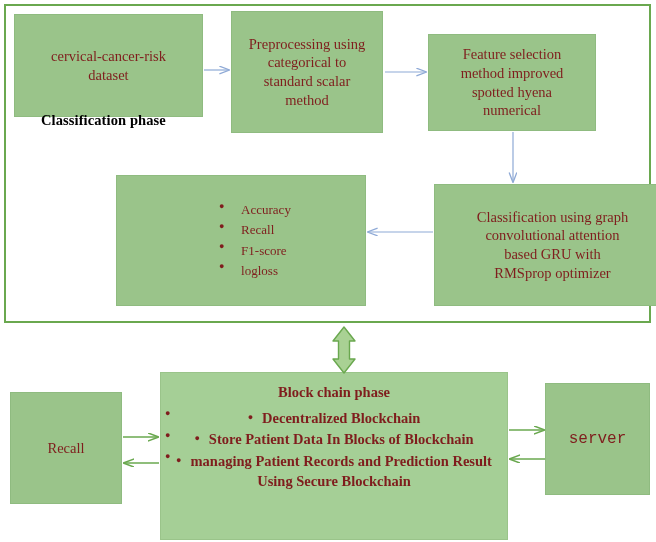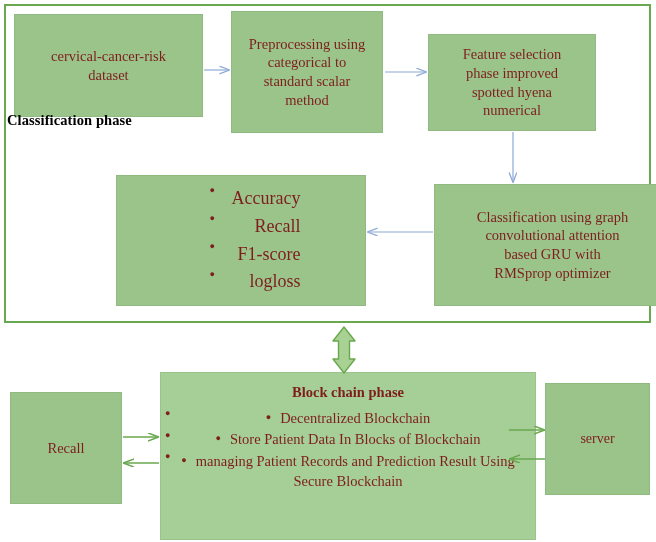"phase improved" span.line { text: phase -> method }
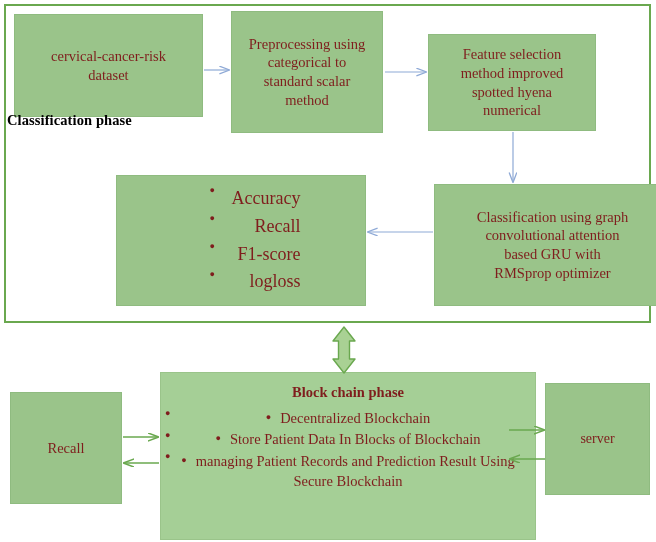"Classification phase" #phase-label { padding-left: none -> 34px }
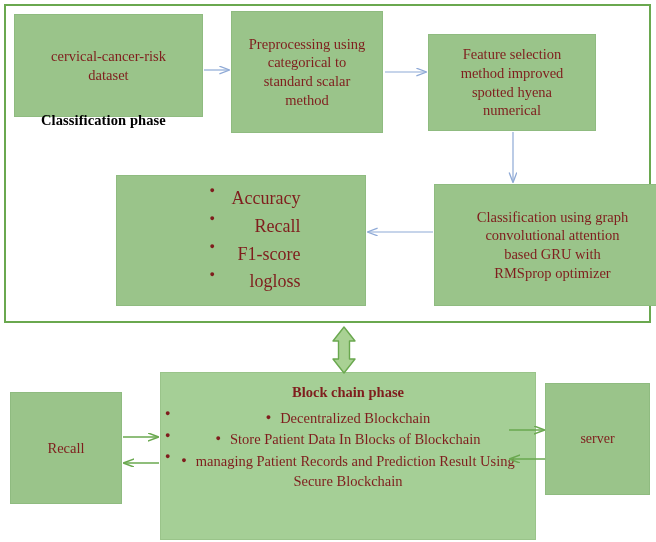"Accuracy" .bullets li { font-size: 18px -> 13px; text-align: right -> none }
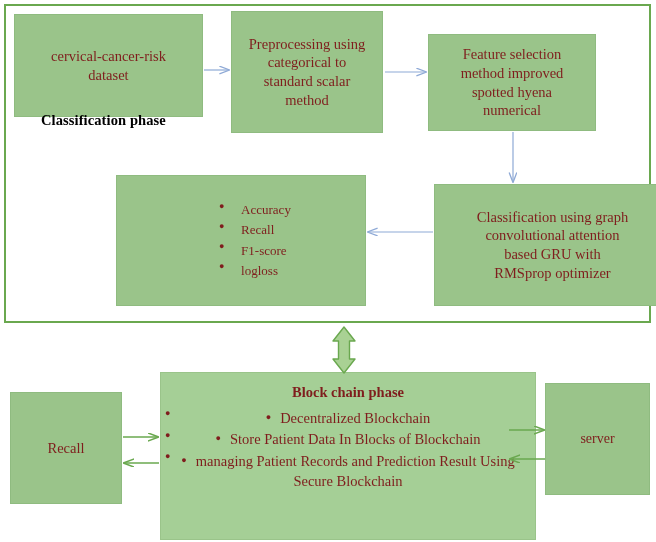"Block chain phase" #box-blockchain { width: 376px -> 348px }
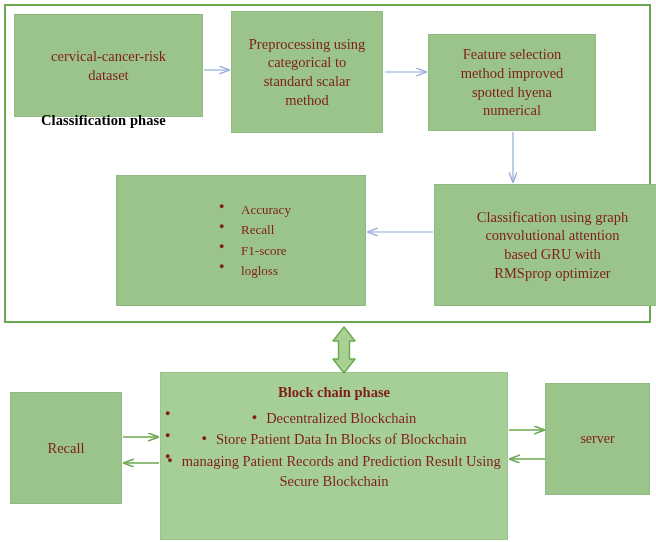"● Decentralized Blockchain" #bc-list li { font-weight: none -> bold }
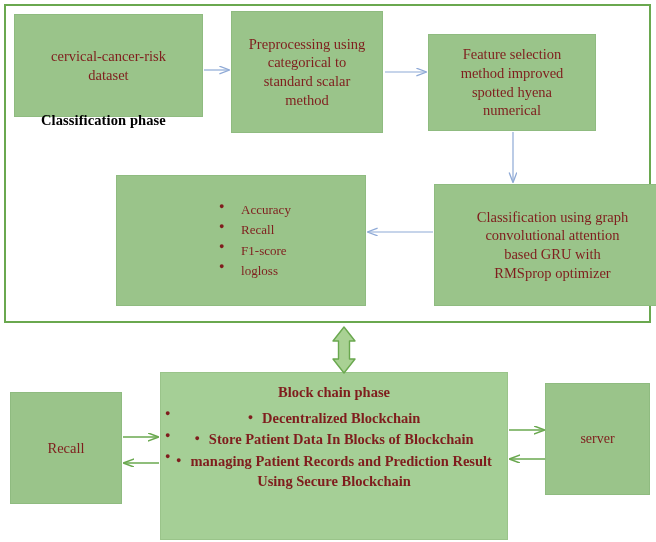"server" #box-server { font-family: Liberation Serif, serif -> Liberation Mono, monospace; font-size: 14px -> 16px }
